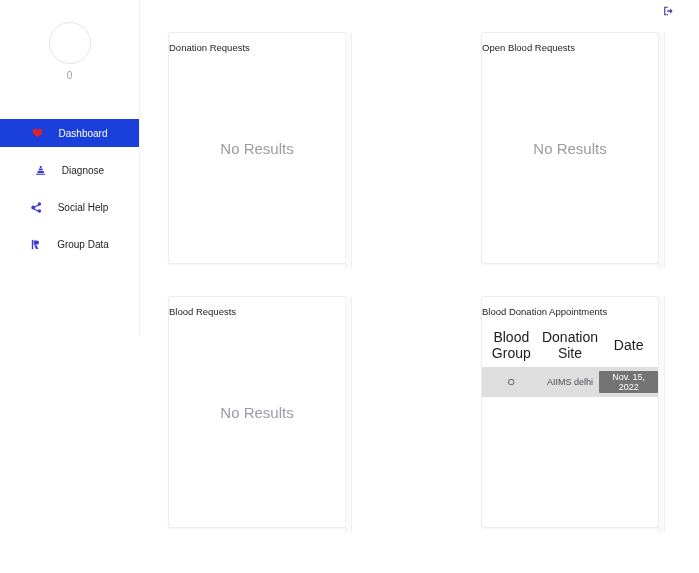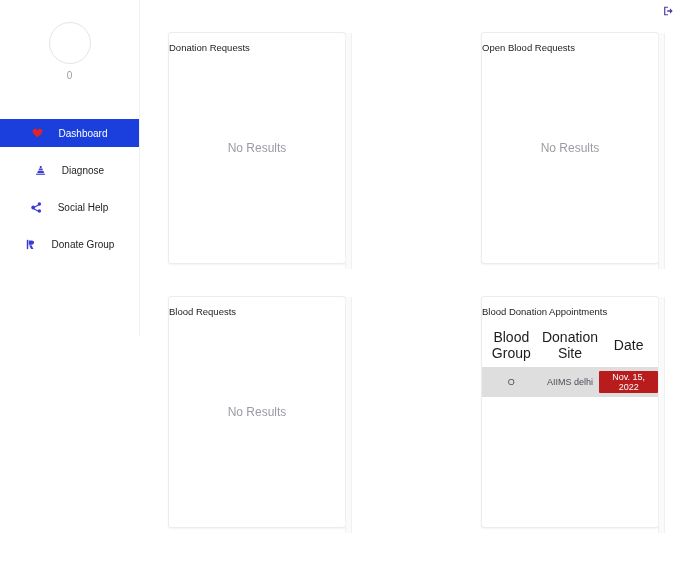"No Results" .card-empty { font-size: 12px -> 15px }
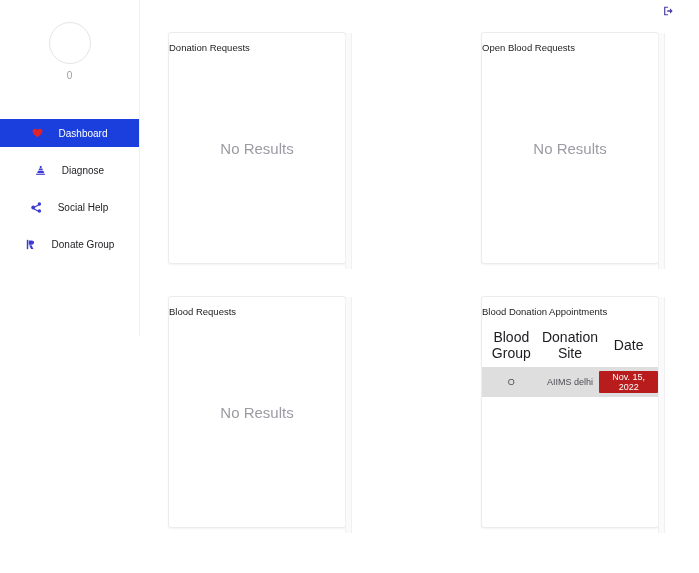"Donate Group" span.nav-label { text: Donate Group -> Group Data }
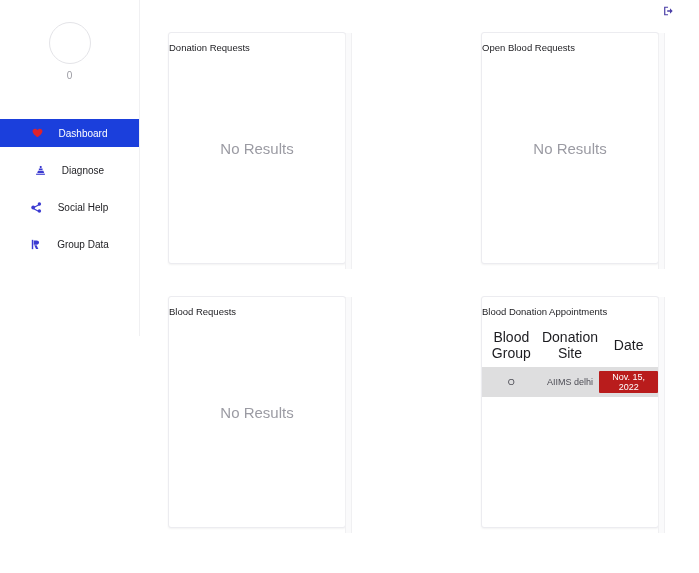"Nov. 15, 2022" .sel-date { background: #b91c1c -> #737373 }
